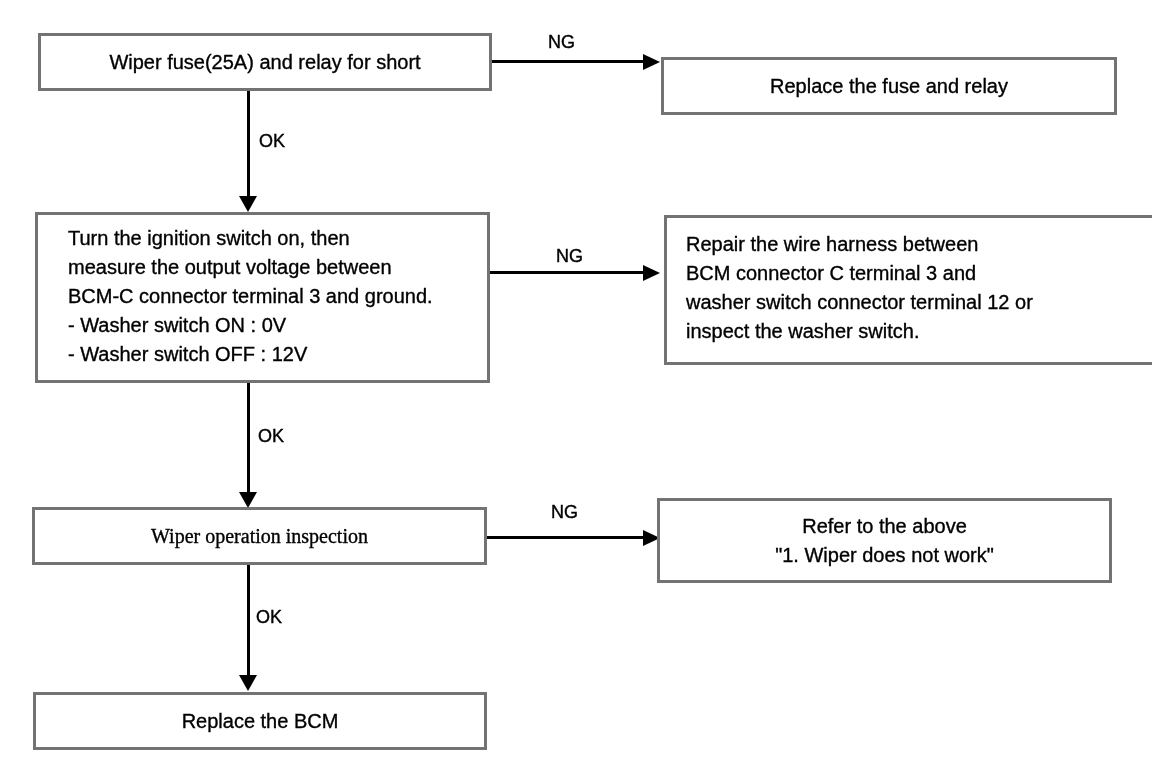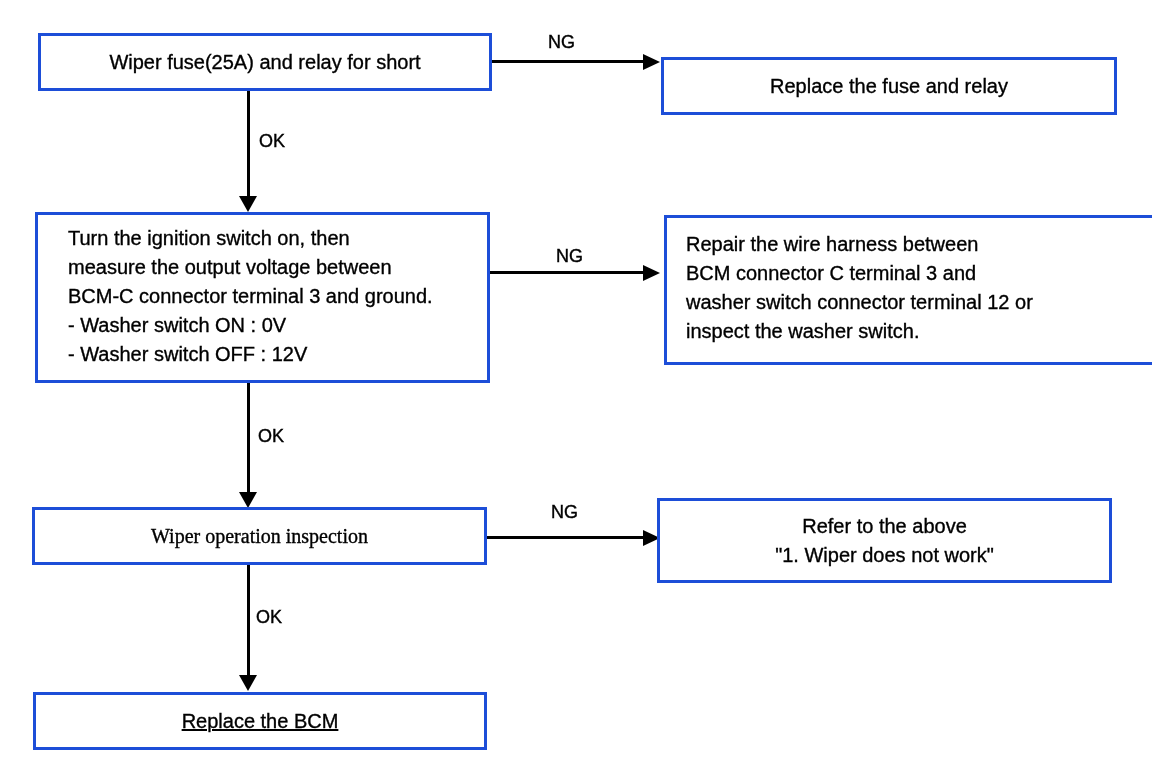"Wiper fuse(25A) and relay for" .node { border: 3px solid #1d4ed8 -> 3px solid #737373 }
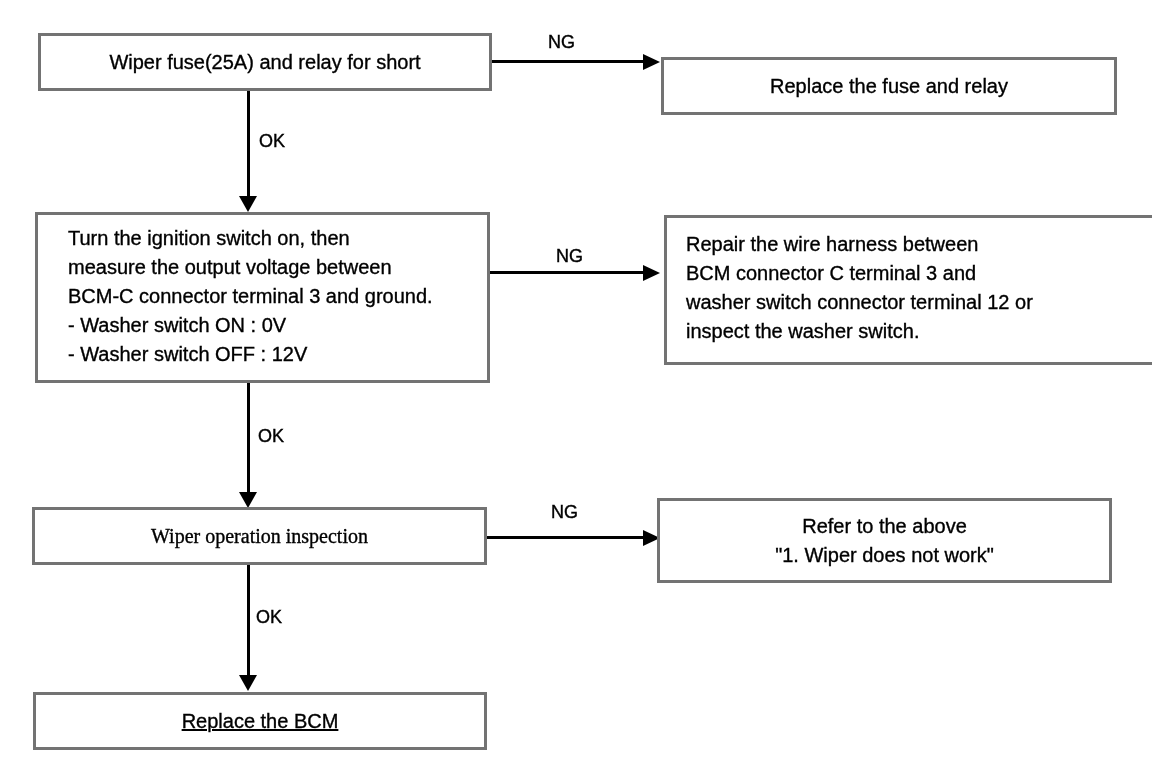"Replace the BCM" #n-replace-bcm { text-decoration: underline -> none }
